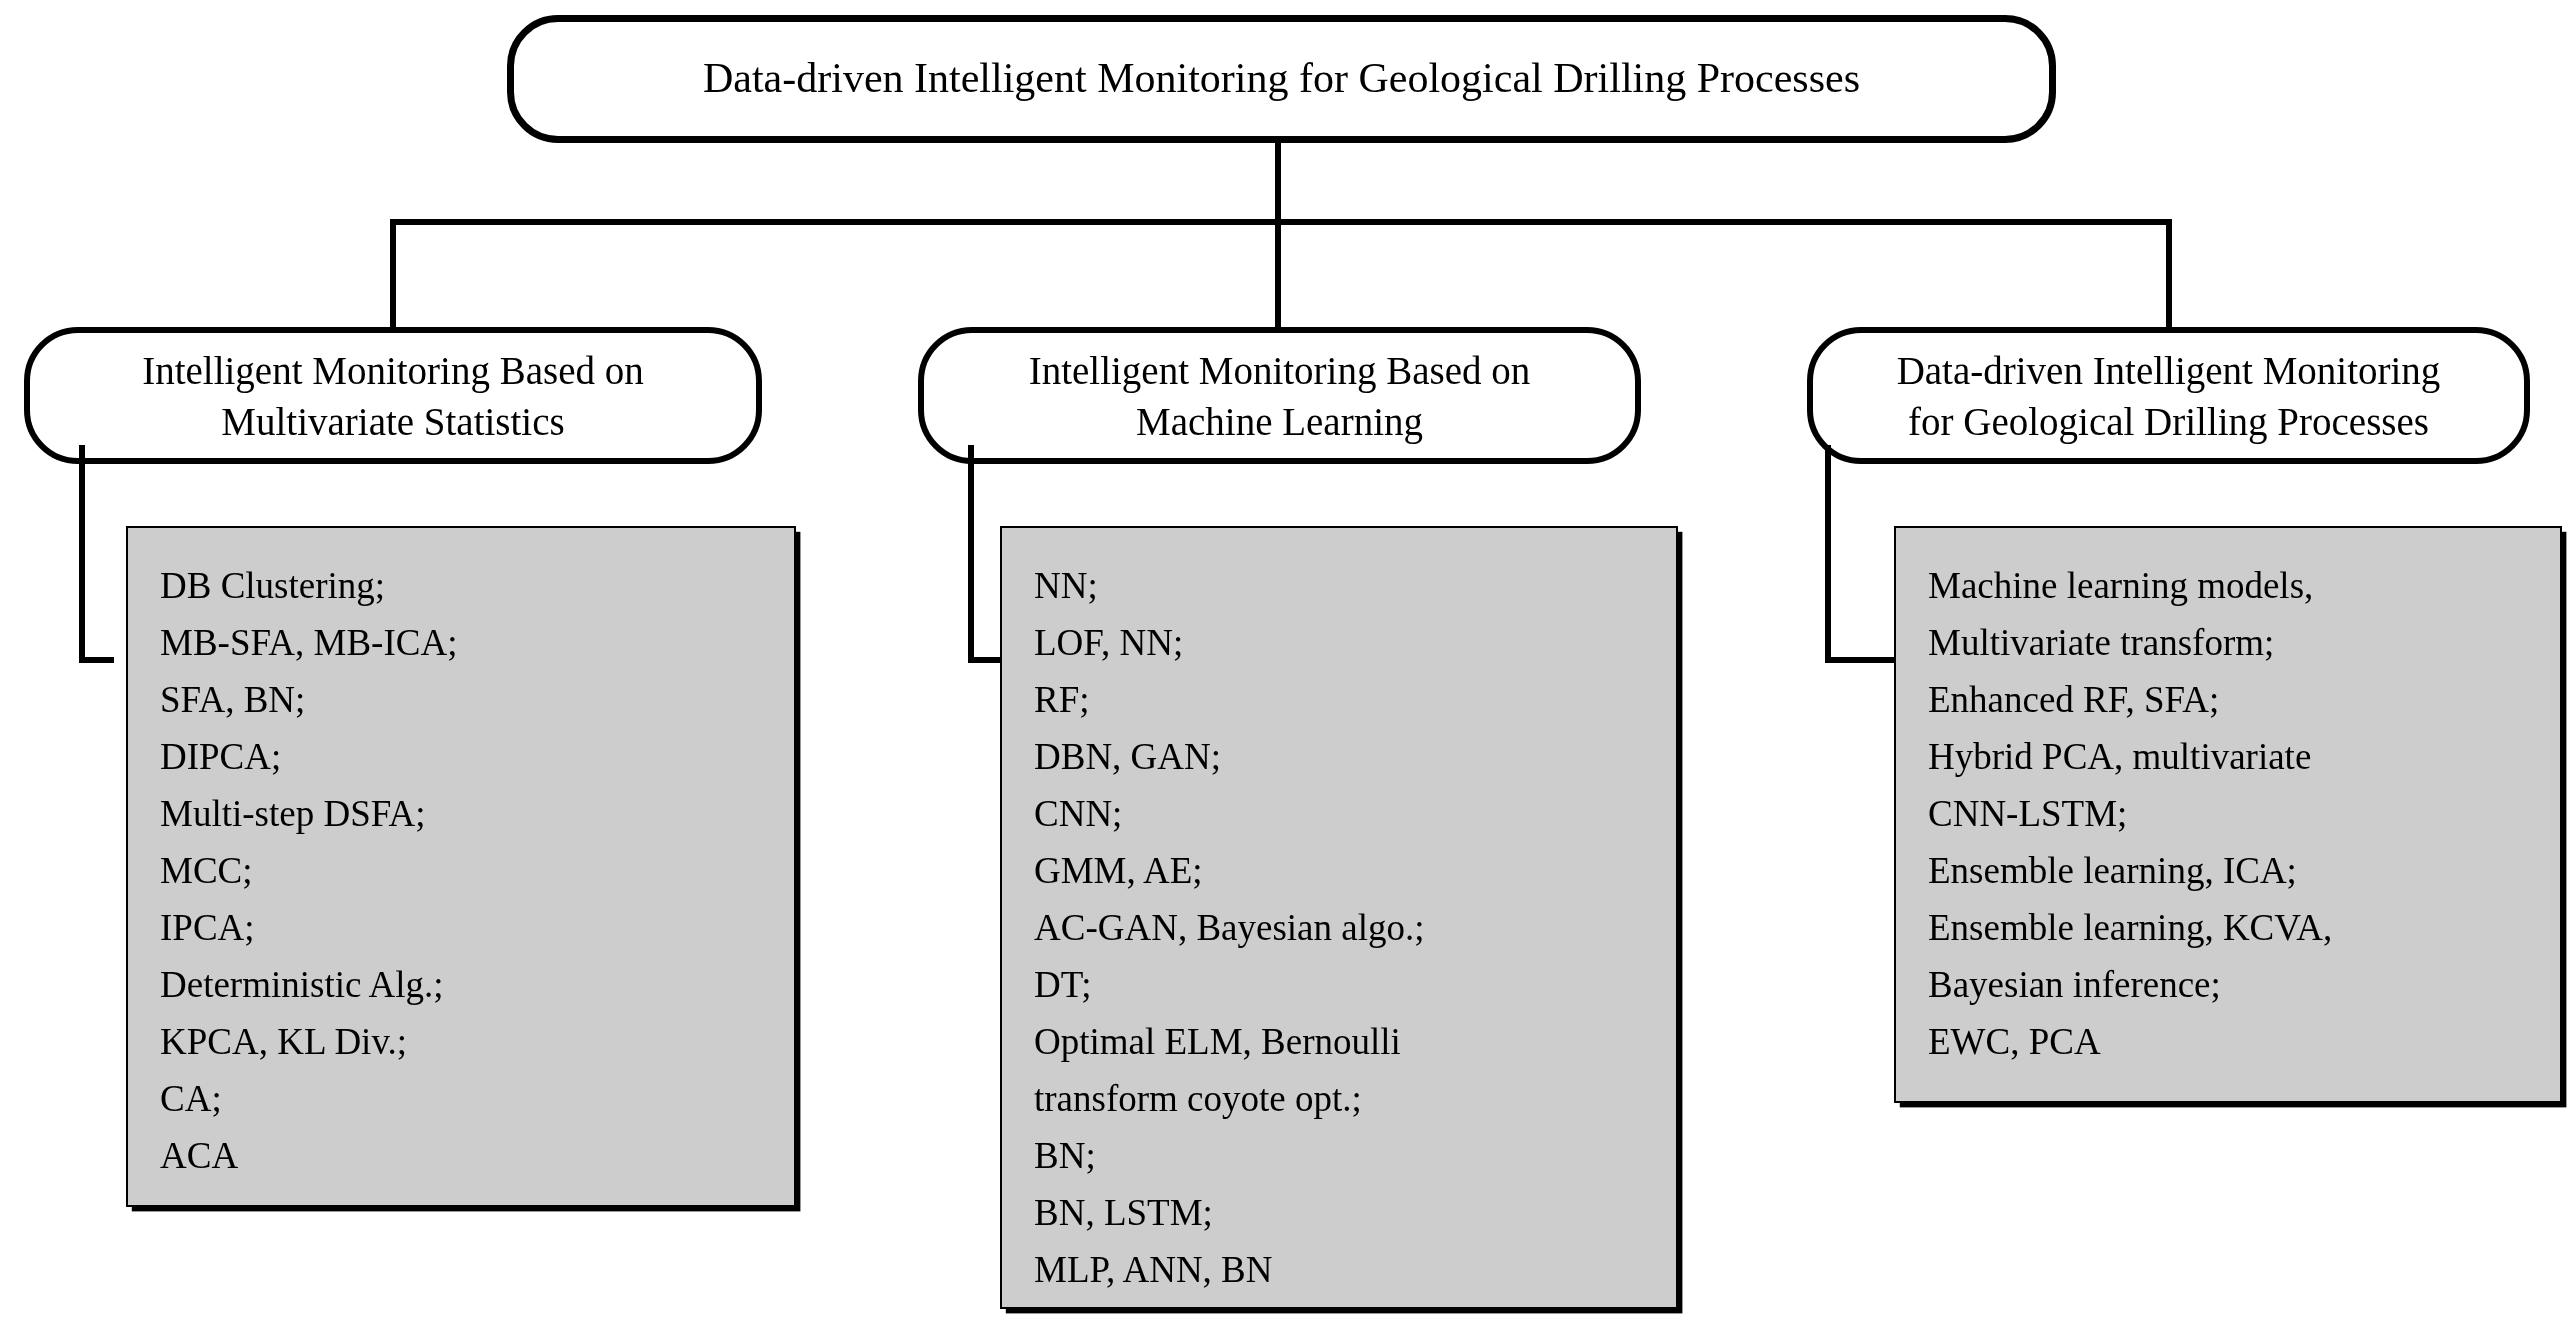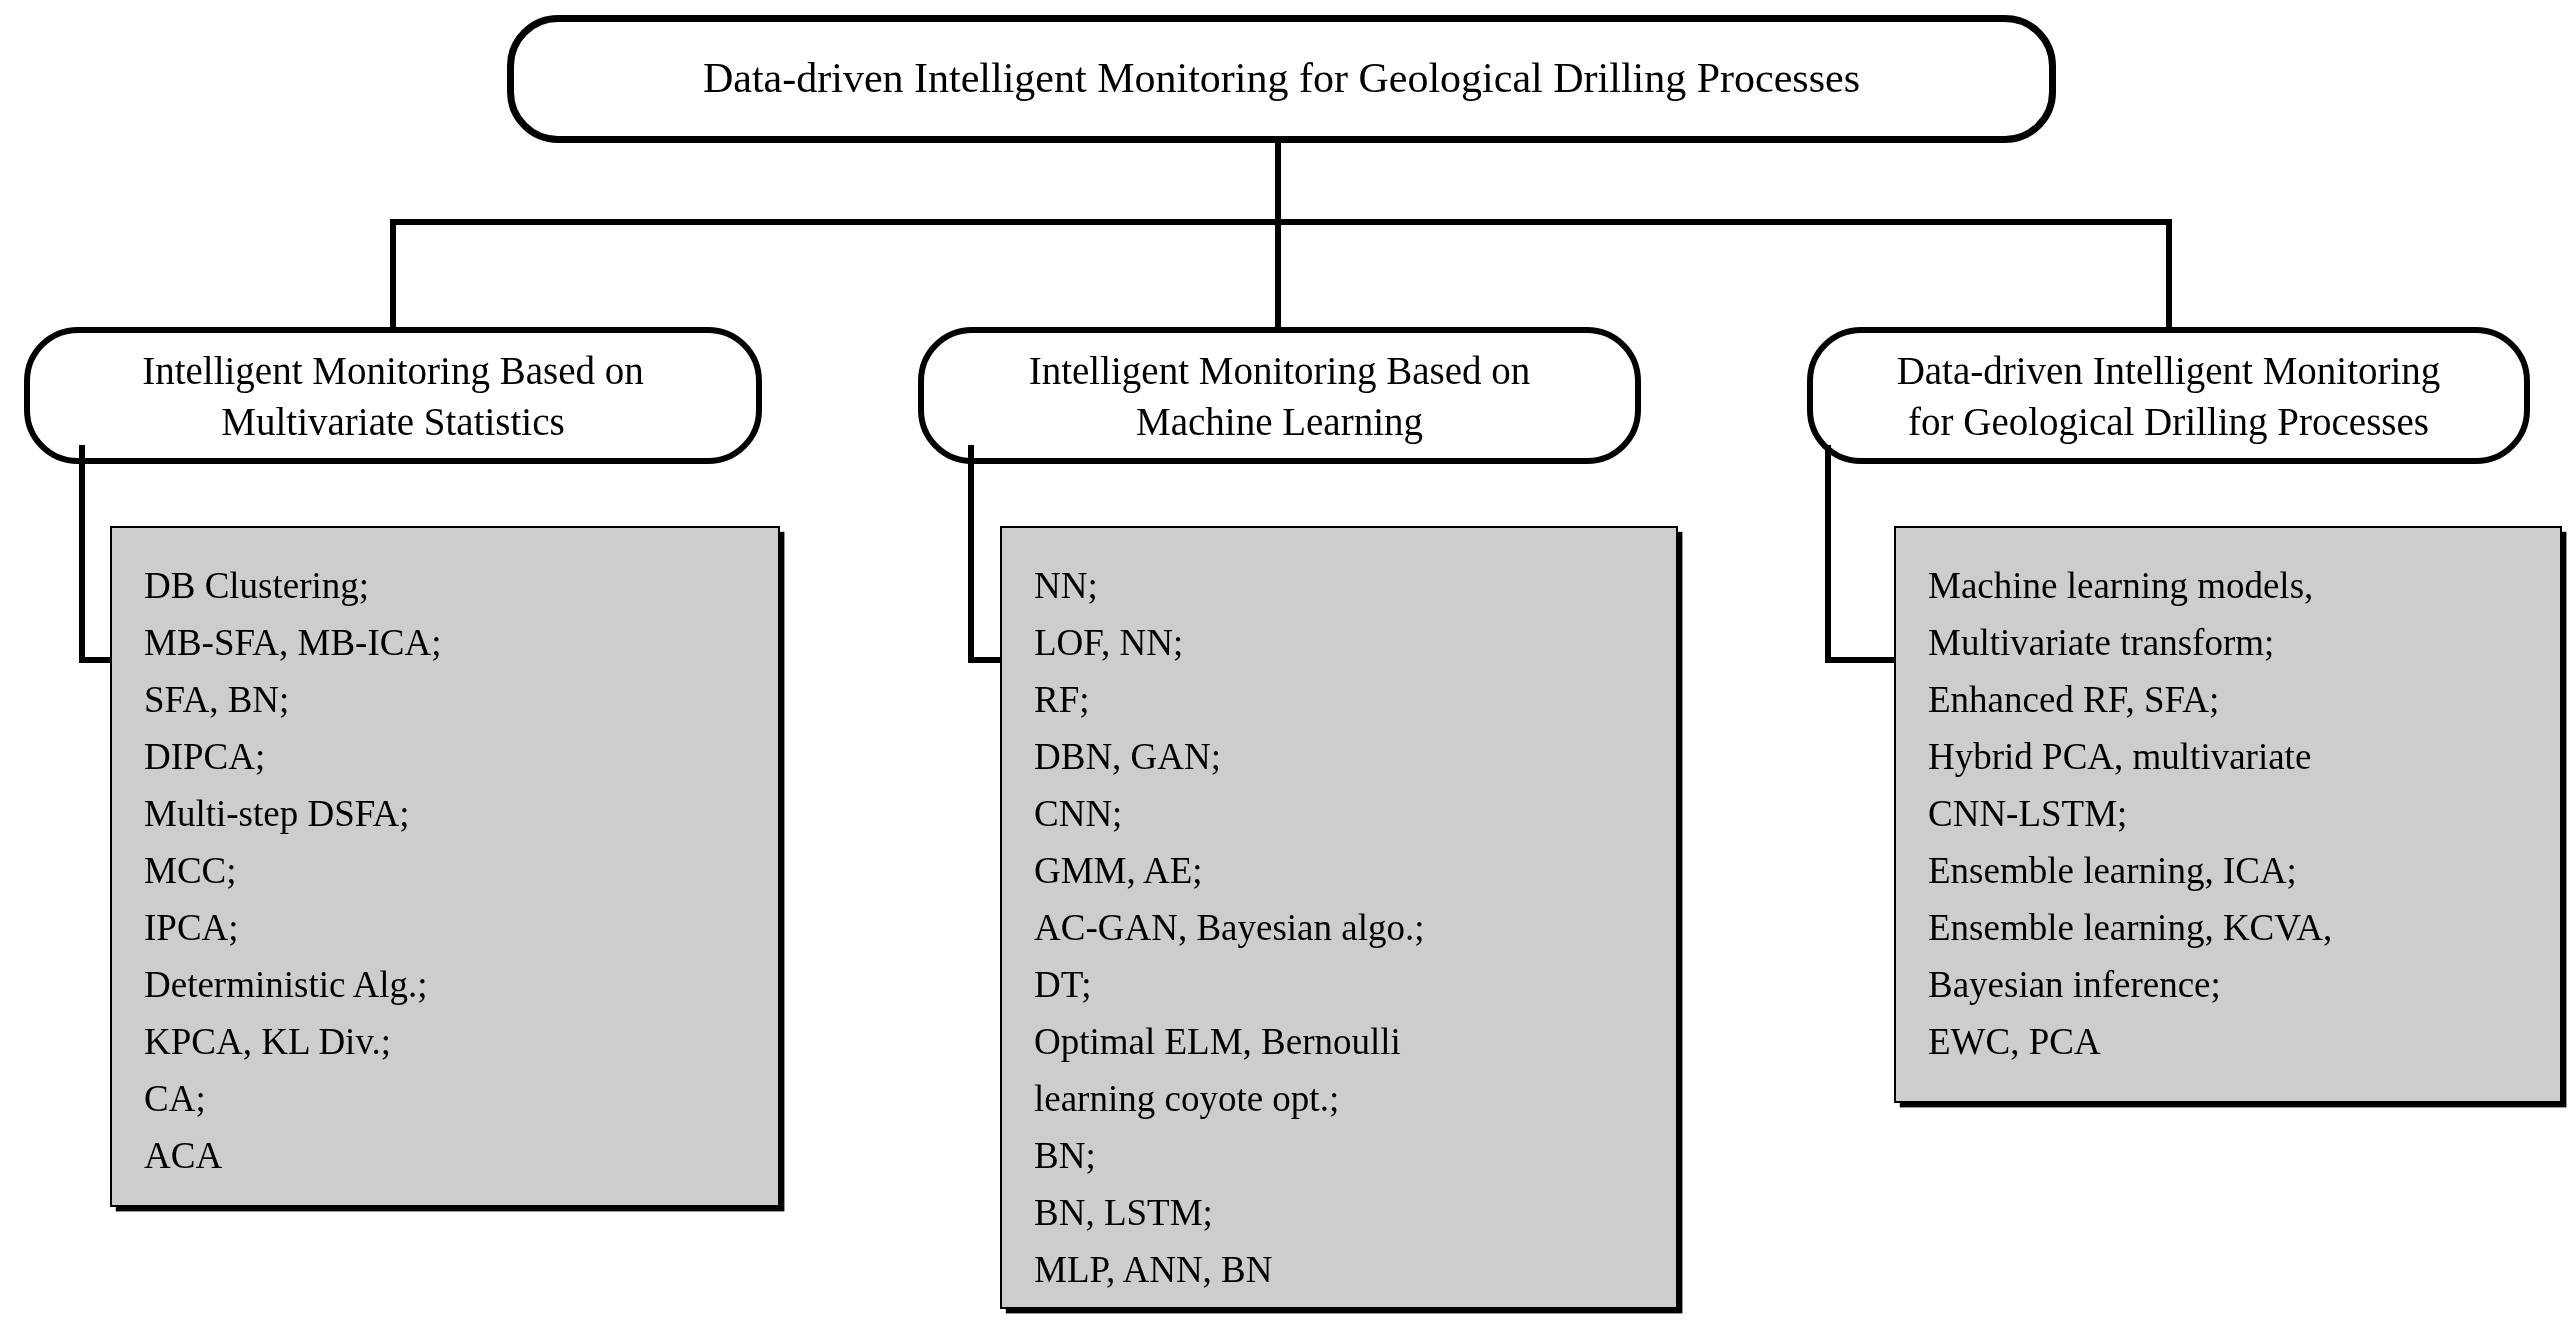"DB Clustering;" #box-ms { left: 110px -> 126px }
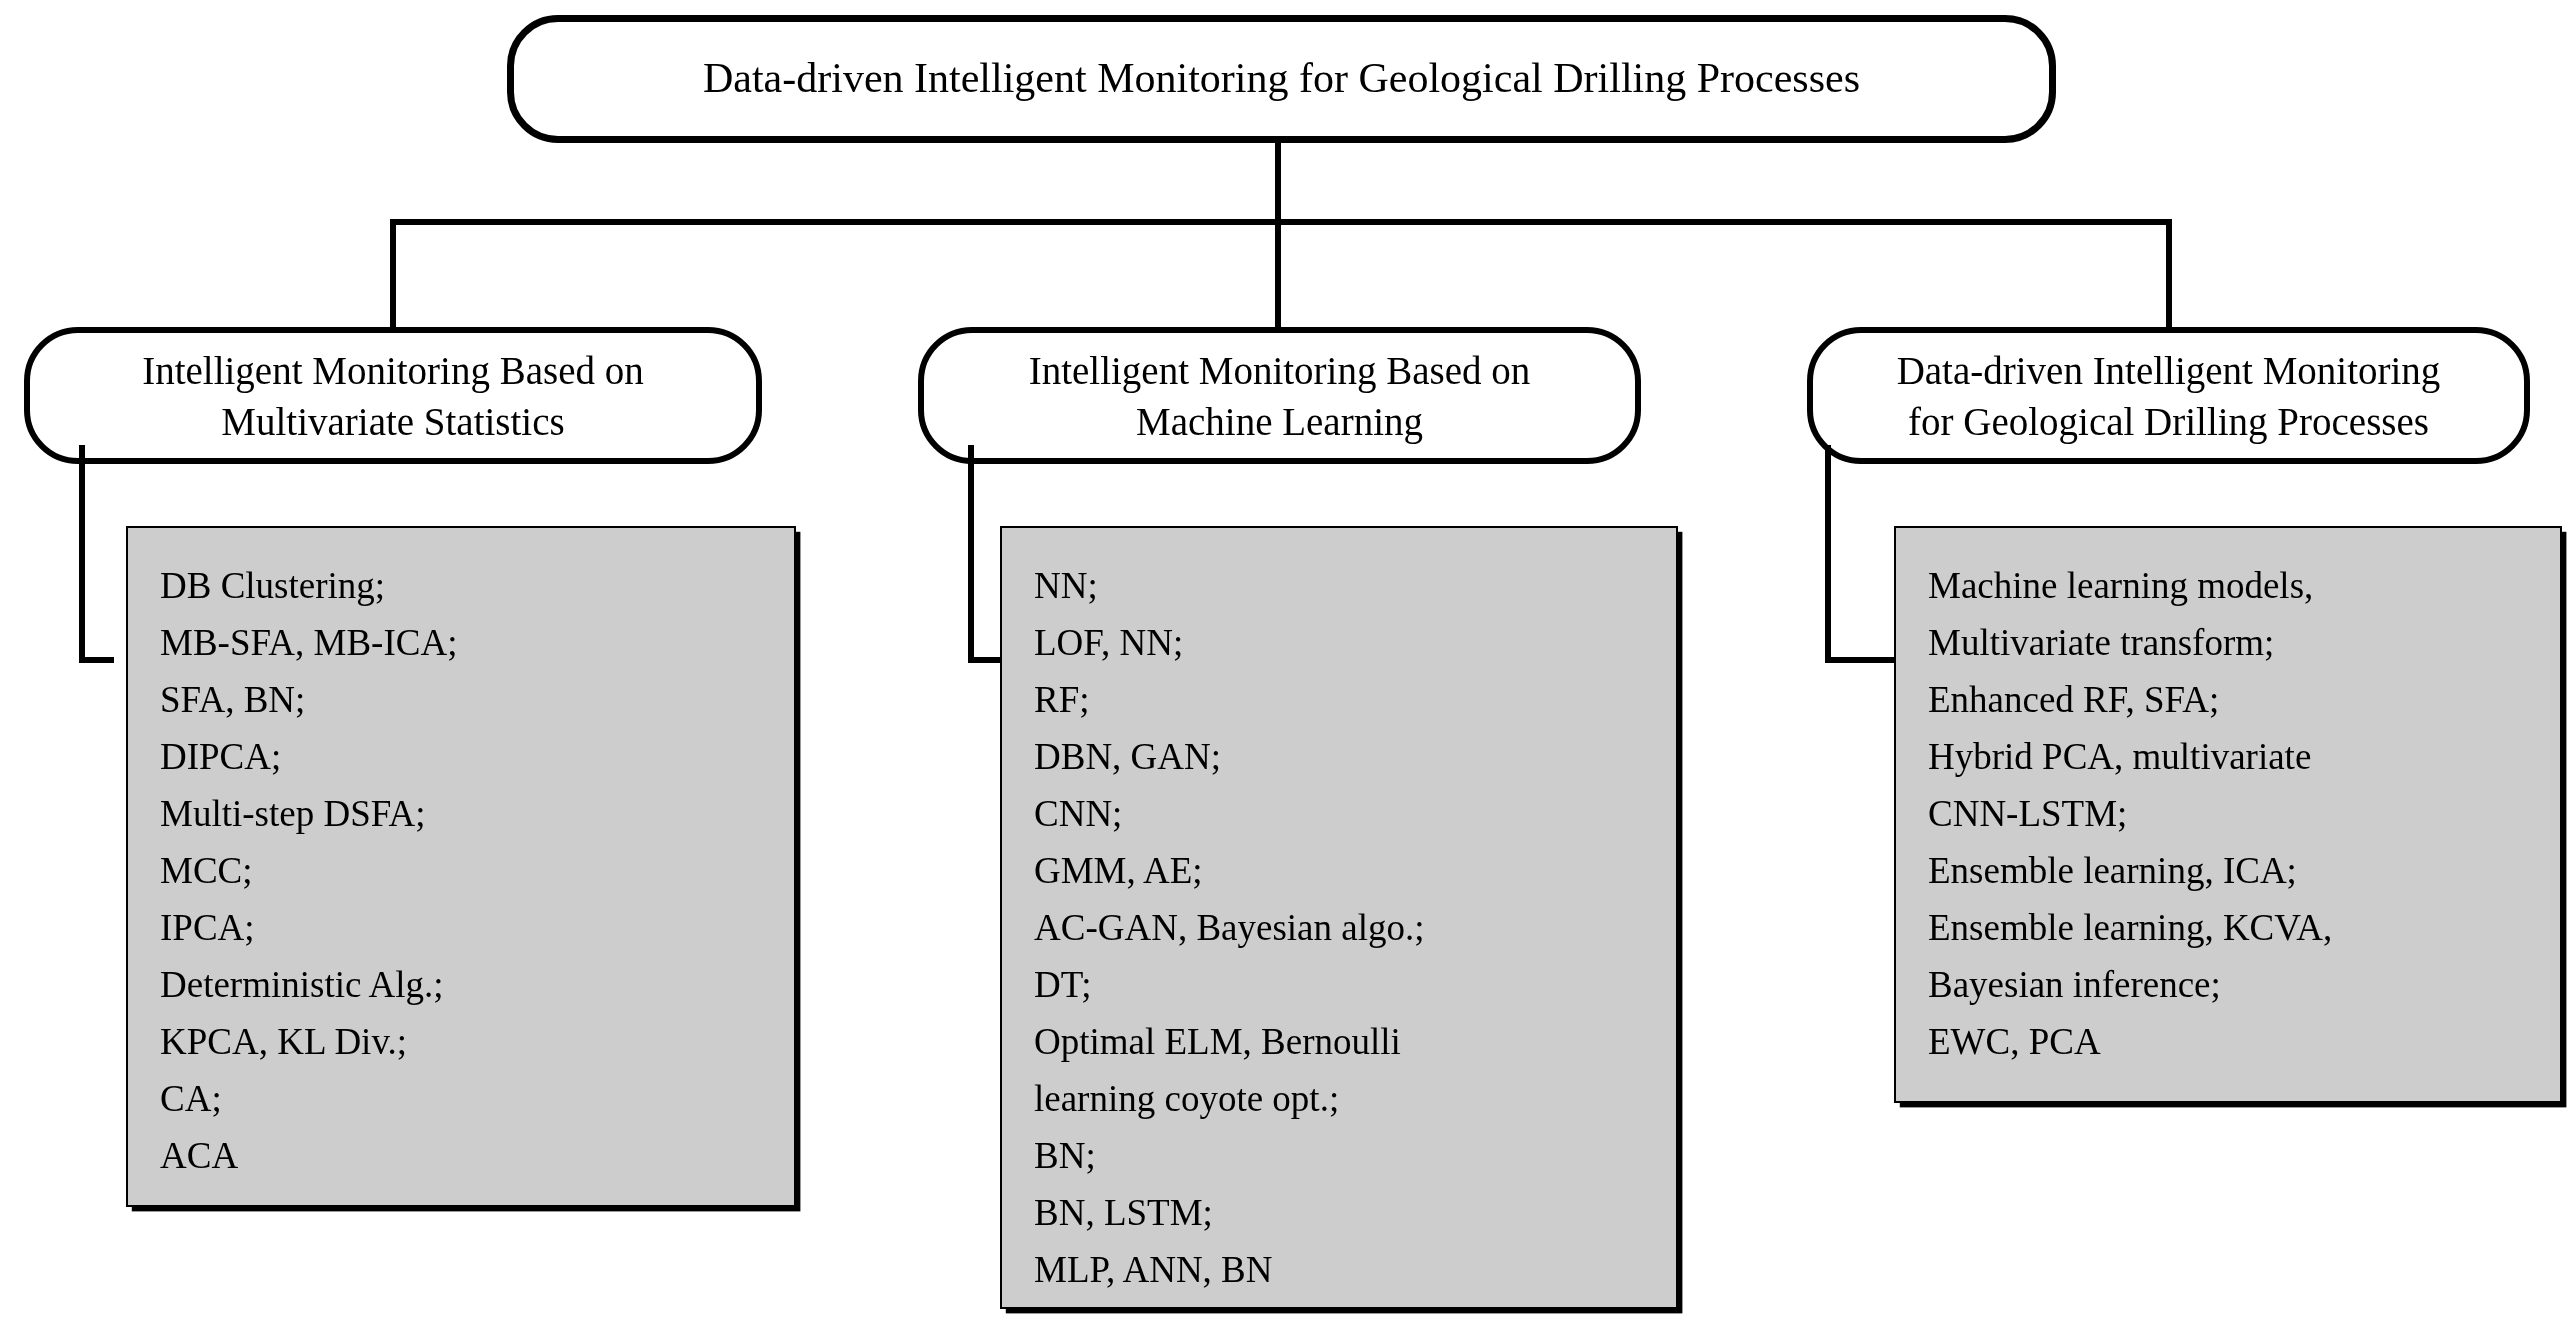"learning coyote opt.;" div.method-line { text: learning -> transform }
